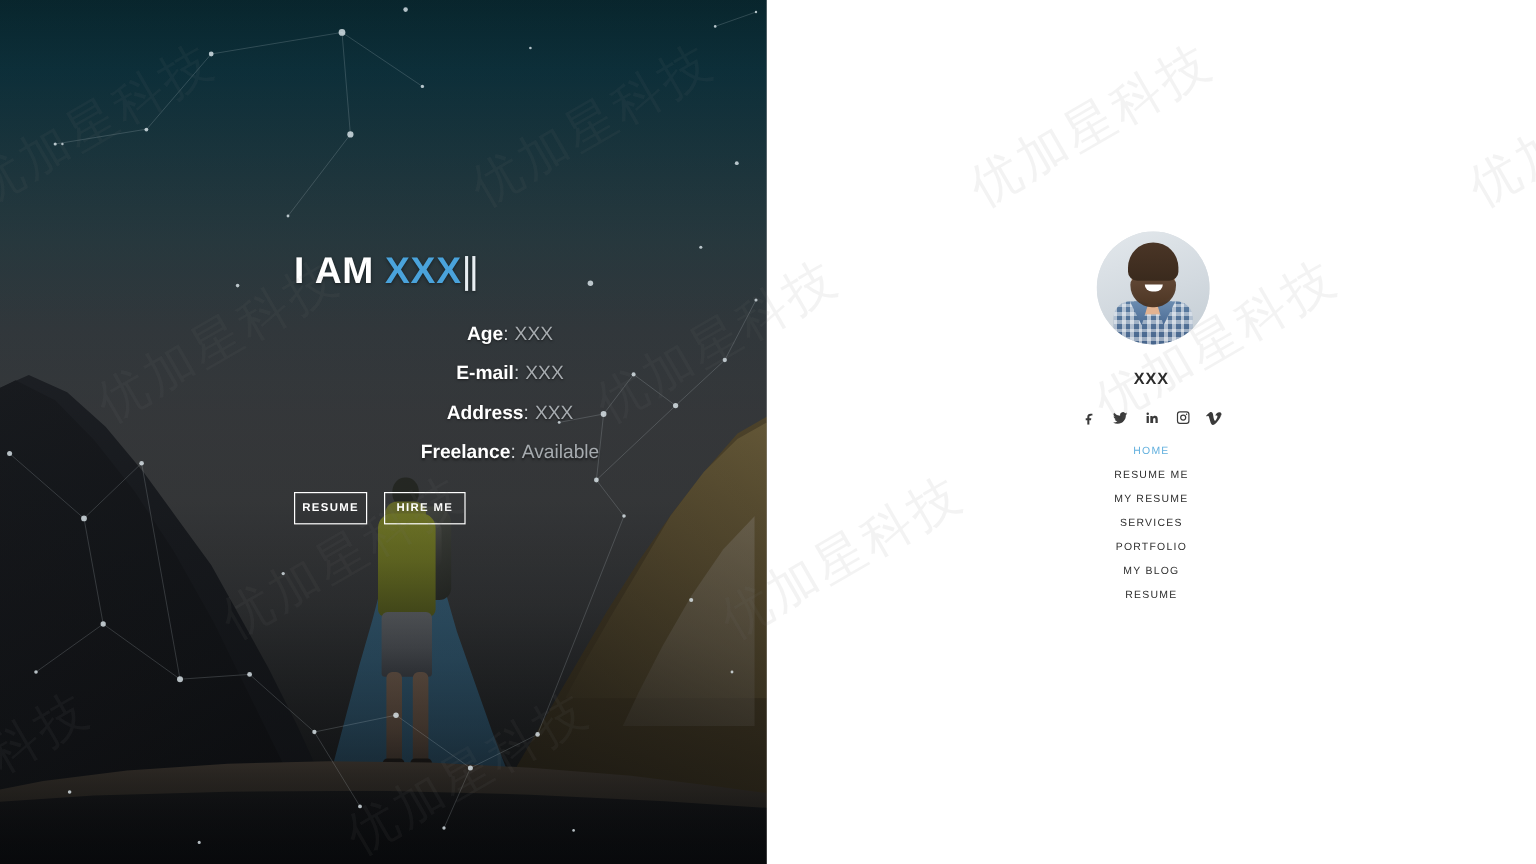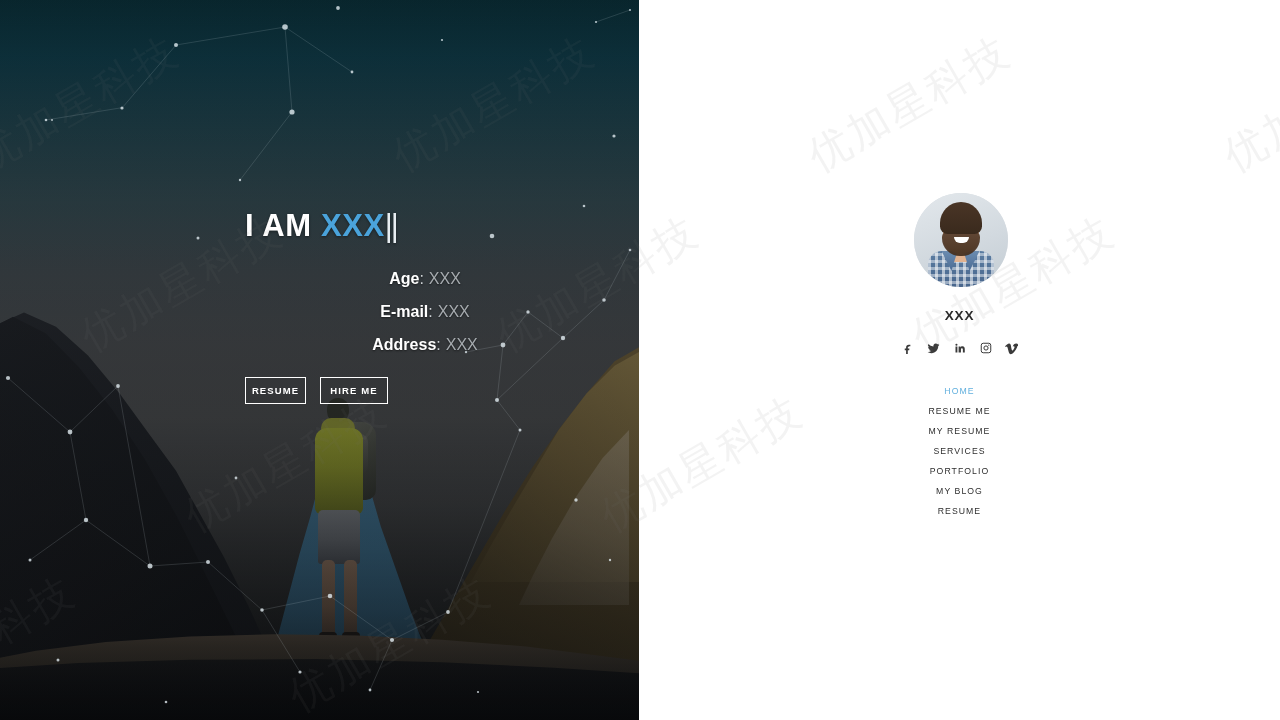"Freelance: Available" div.detail-row { html: none -> <div> <span>Freelance</span><span>:</span><span>Available</span> </div> }
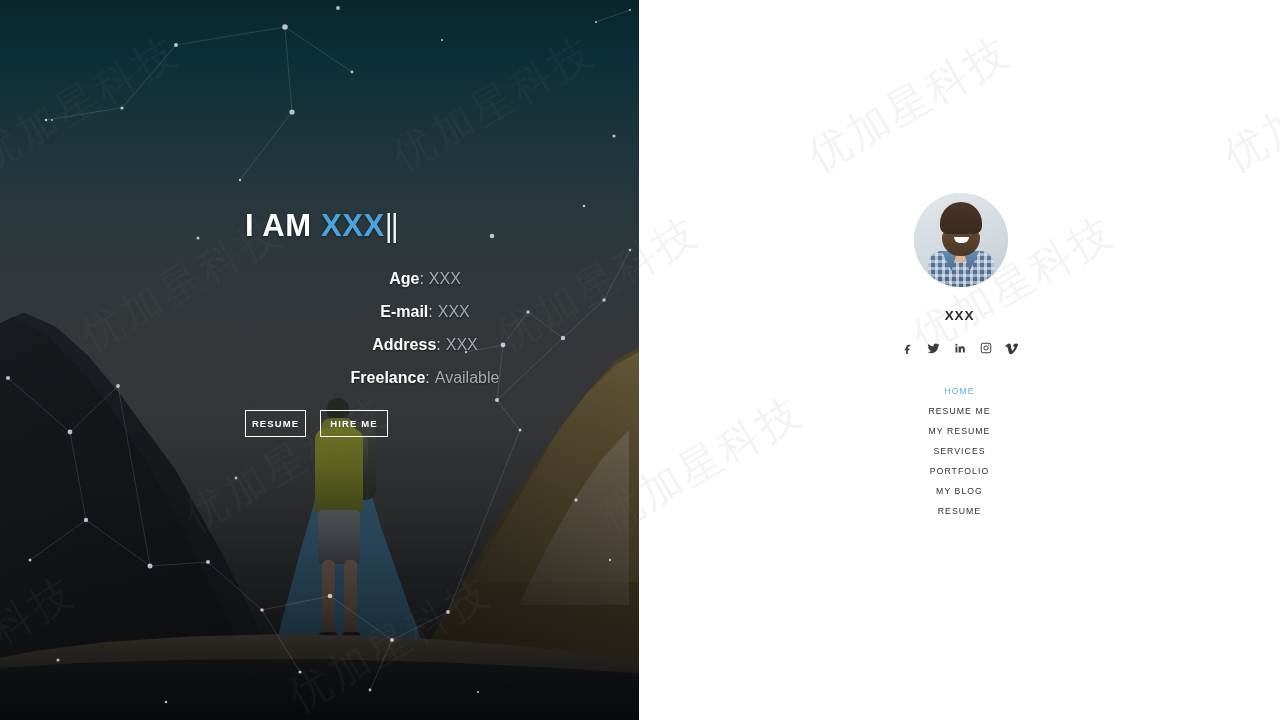"HOME" .nav { margin-top: 26px -> 10px }
